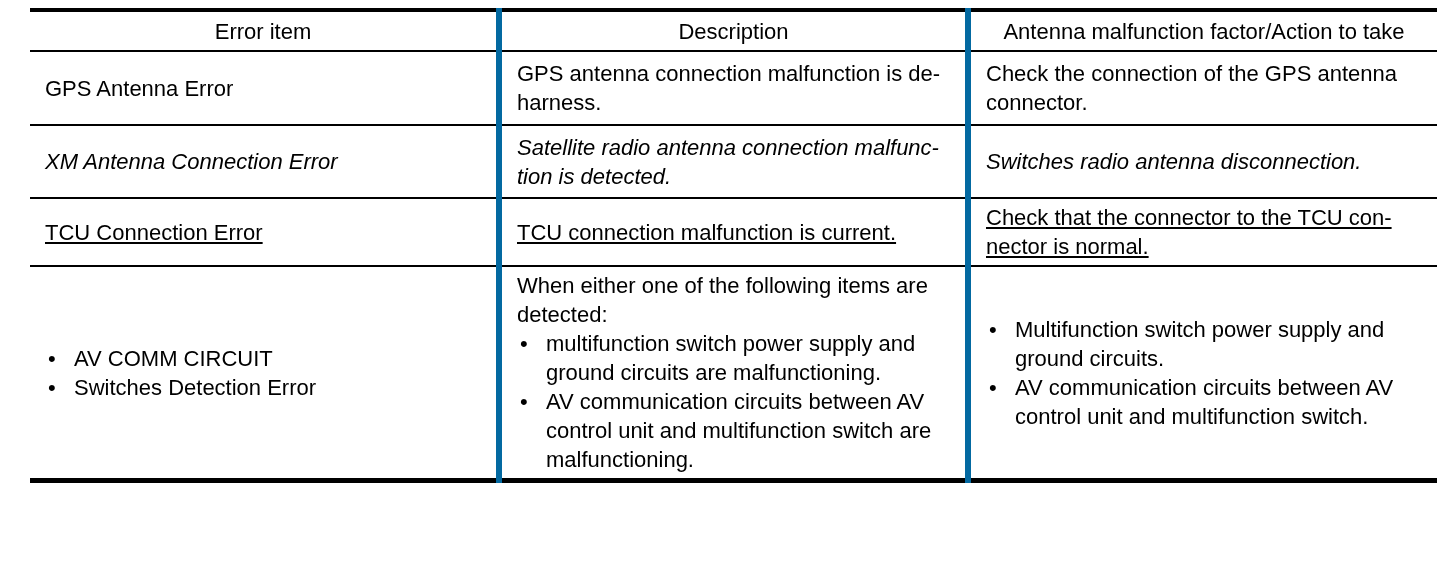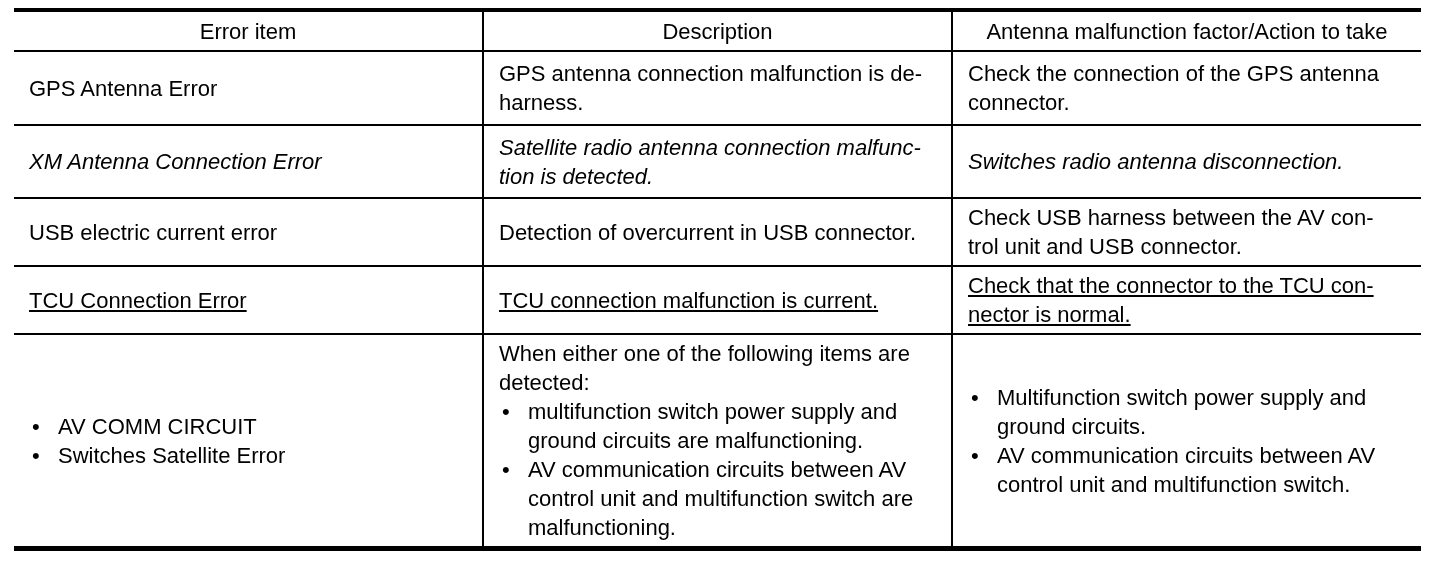"Error item" .page { padding: 8px 0 0 14px -> 8px 0 0 30px }
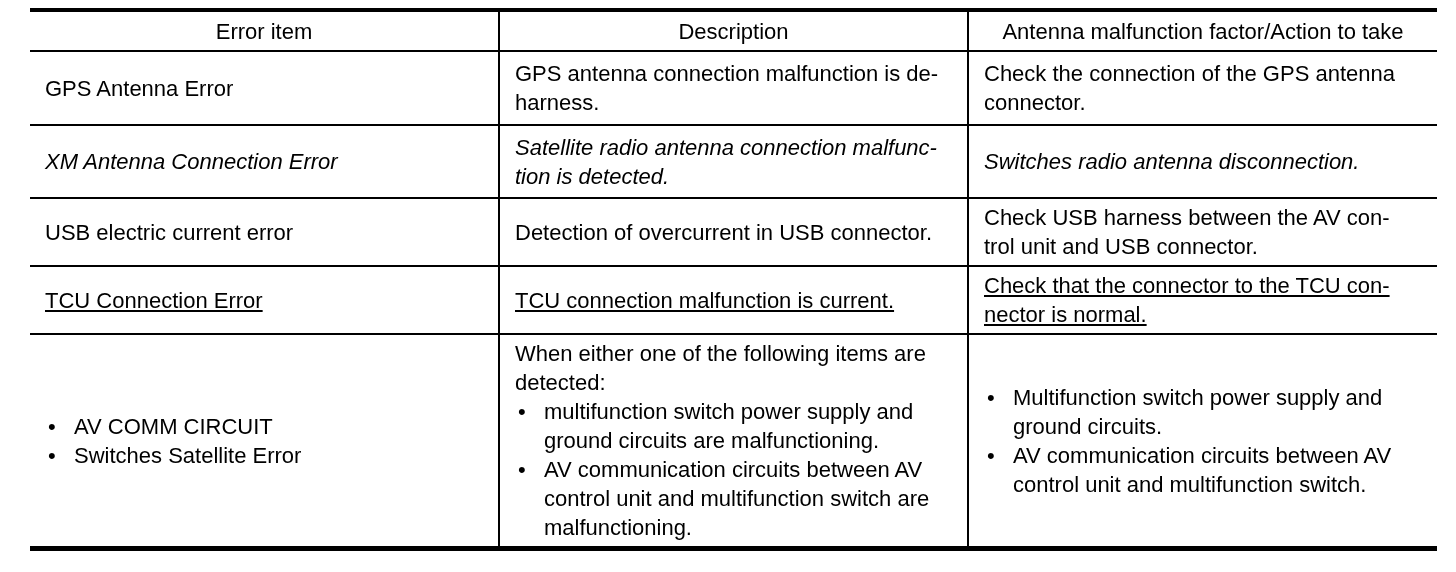"Description" .err-table th, .err-table td { border-left: 2px solid #0369a1 -> 6px solid #0369a1 }
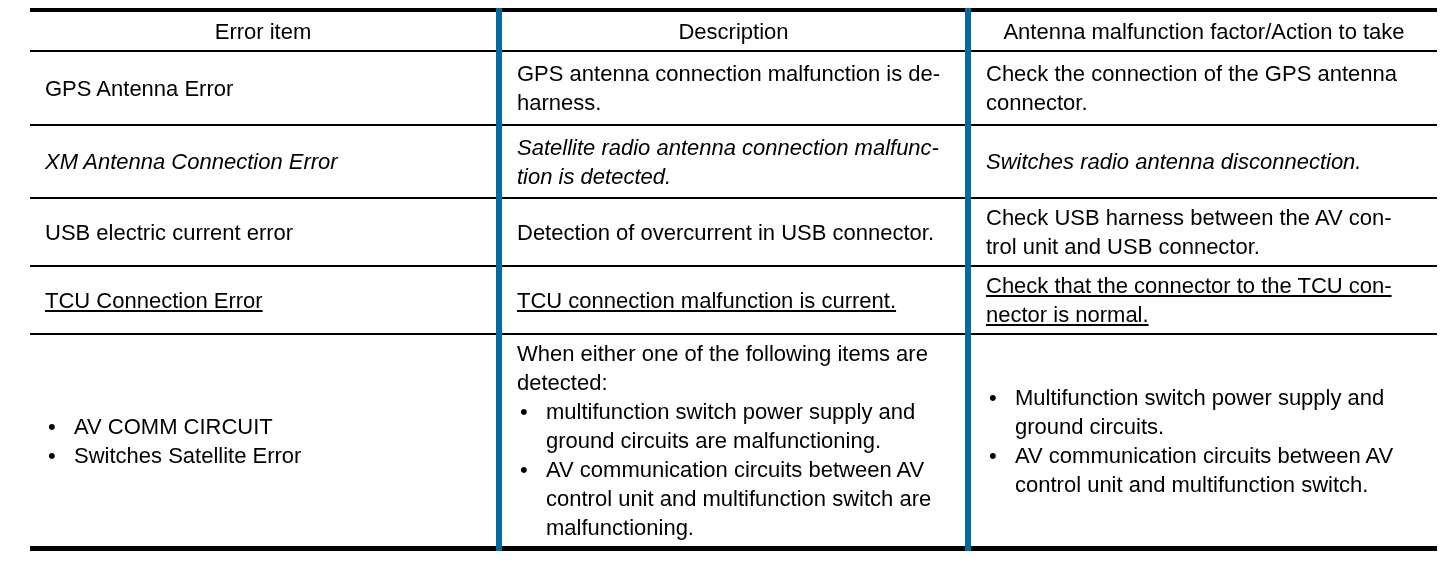"USB electric current error" tr.r3 { html: <tr> <td>USB electric current error</td> <td>Detection of overcurrent in USB connector.</td> <td>Check USB harness between the AV con- trol unit and USB connector.</td> </tr> -> none }
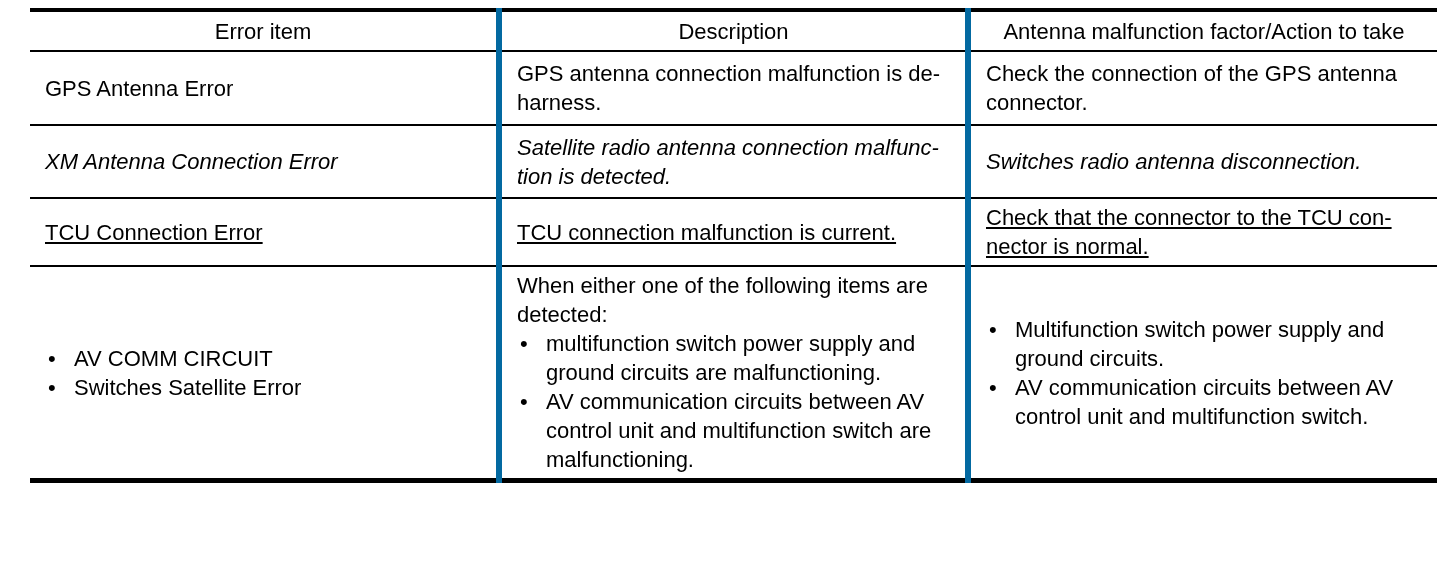"Switches Satellite Error" span.bullet-text { text: Satellite -> Detection }
